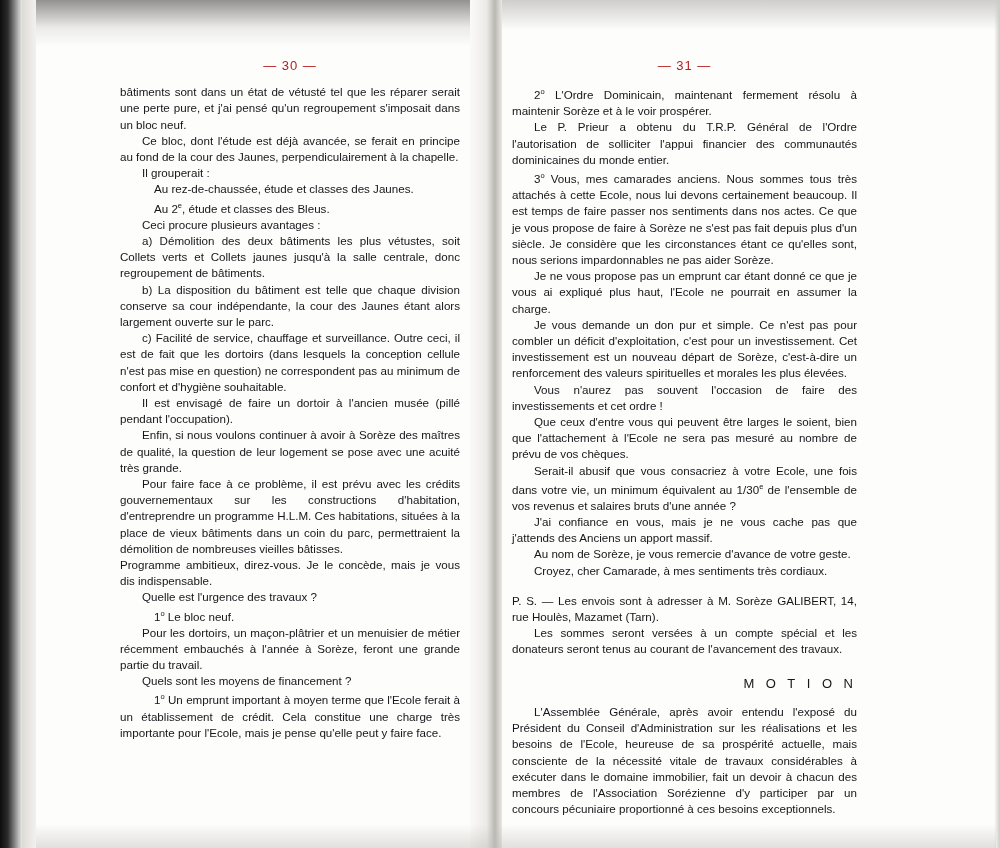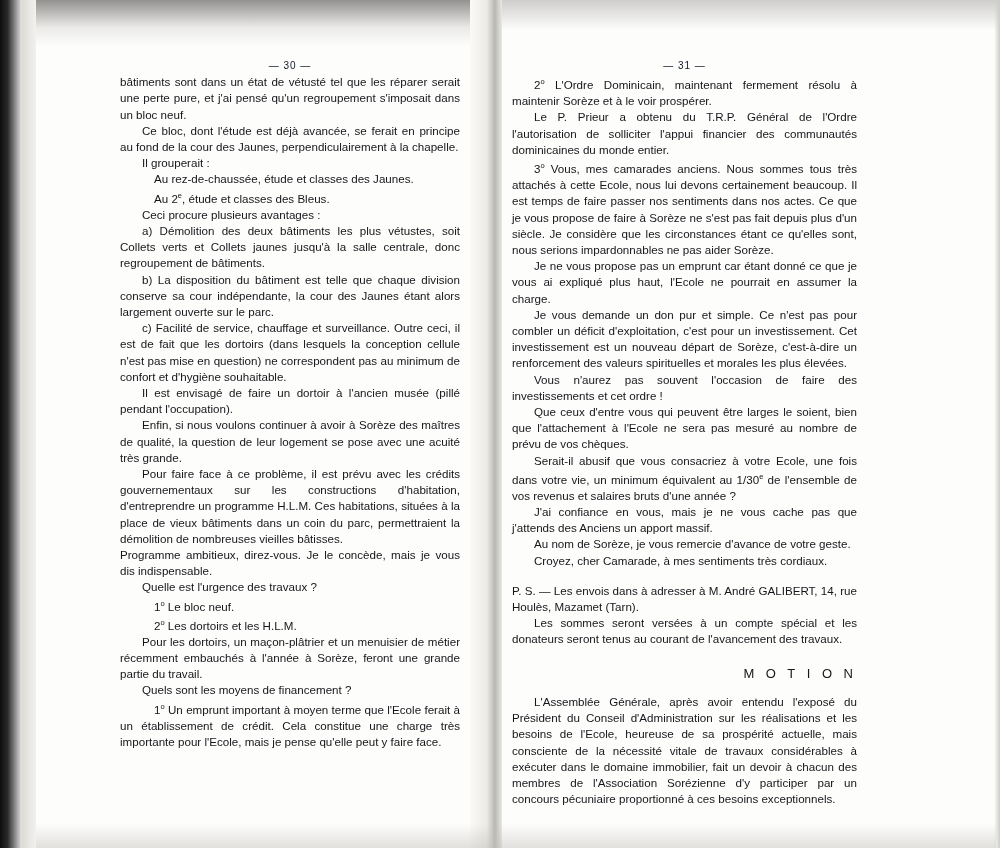"— 30 —" .folio { color: #0f172a -> #b91c1c; font-size: 10px -> 13px; margin-bottom: 0 -> 10px }
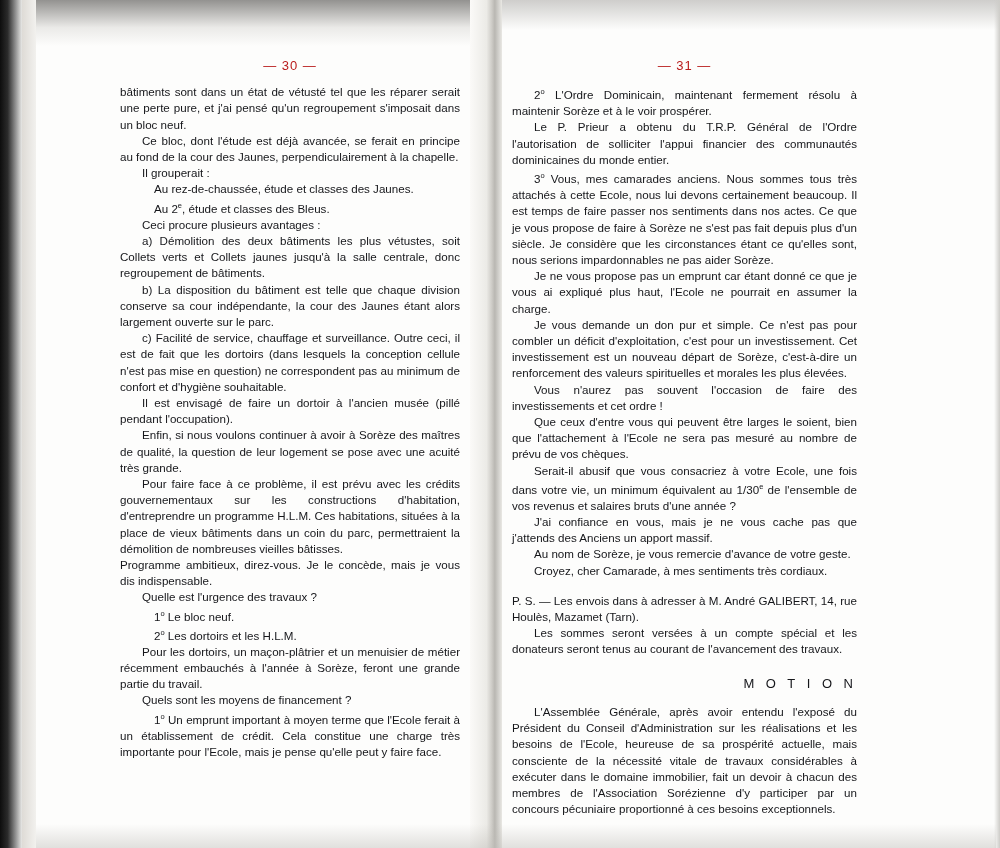"P. S. — Les envois" p.noindent { text: dans à adresser à M. André -> sont à adresser à M. Sorèze }
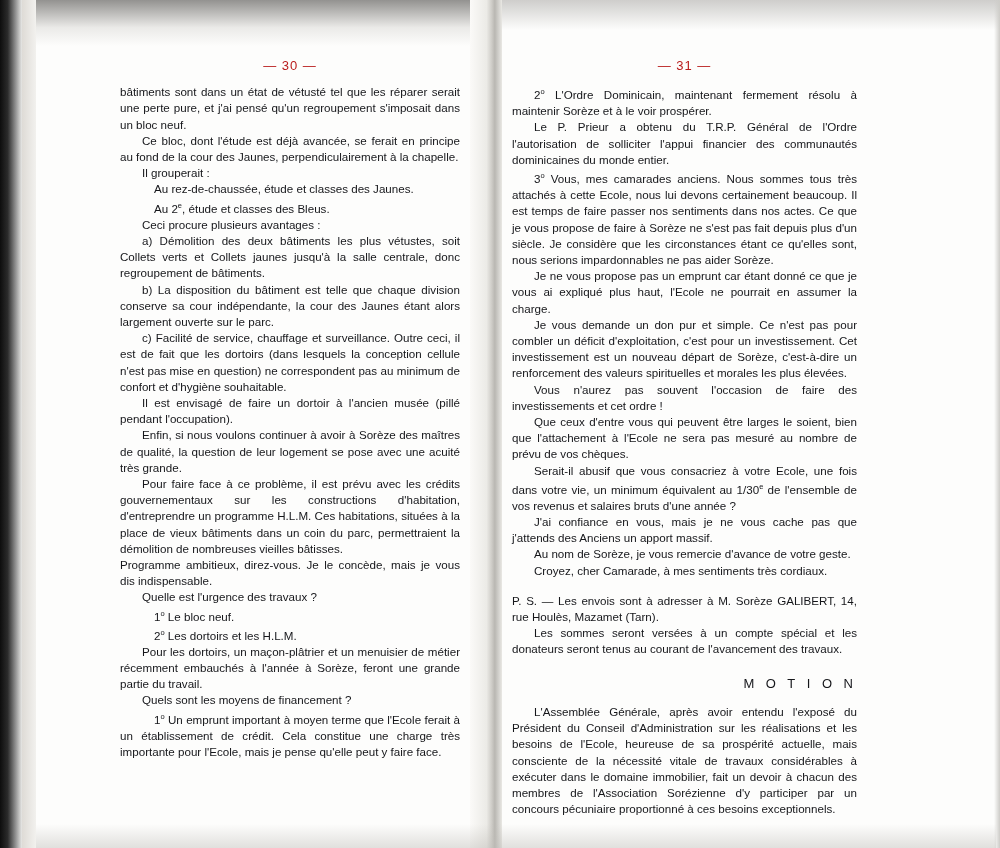"2o Les dortoirs et les" p.deep { html: <p>2<sup>o</sup> Les dortoirs et les H.L.M.</p> -> none }
